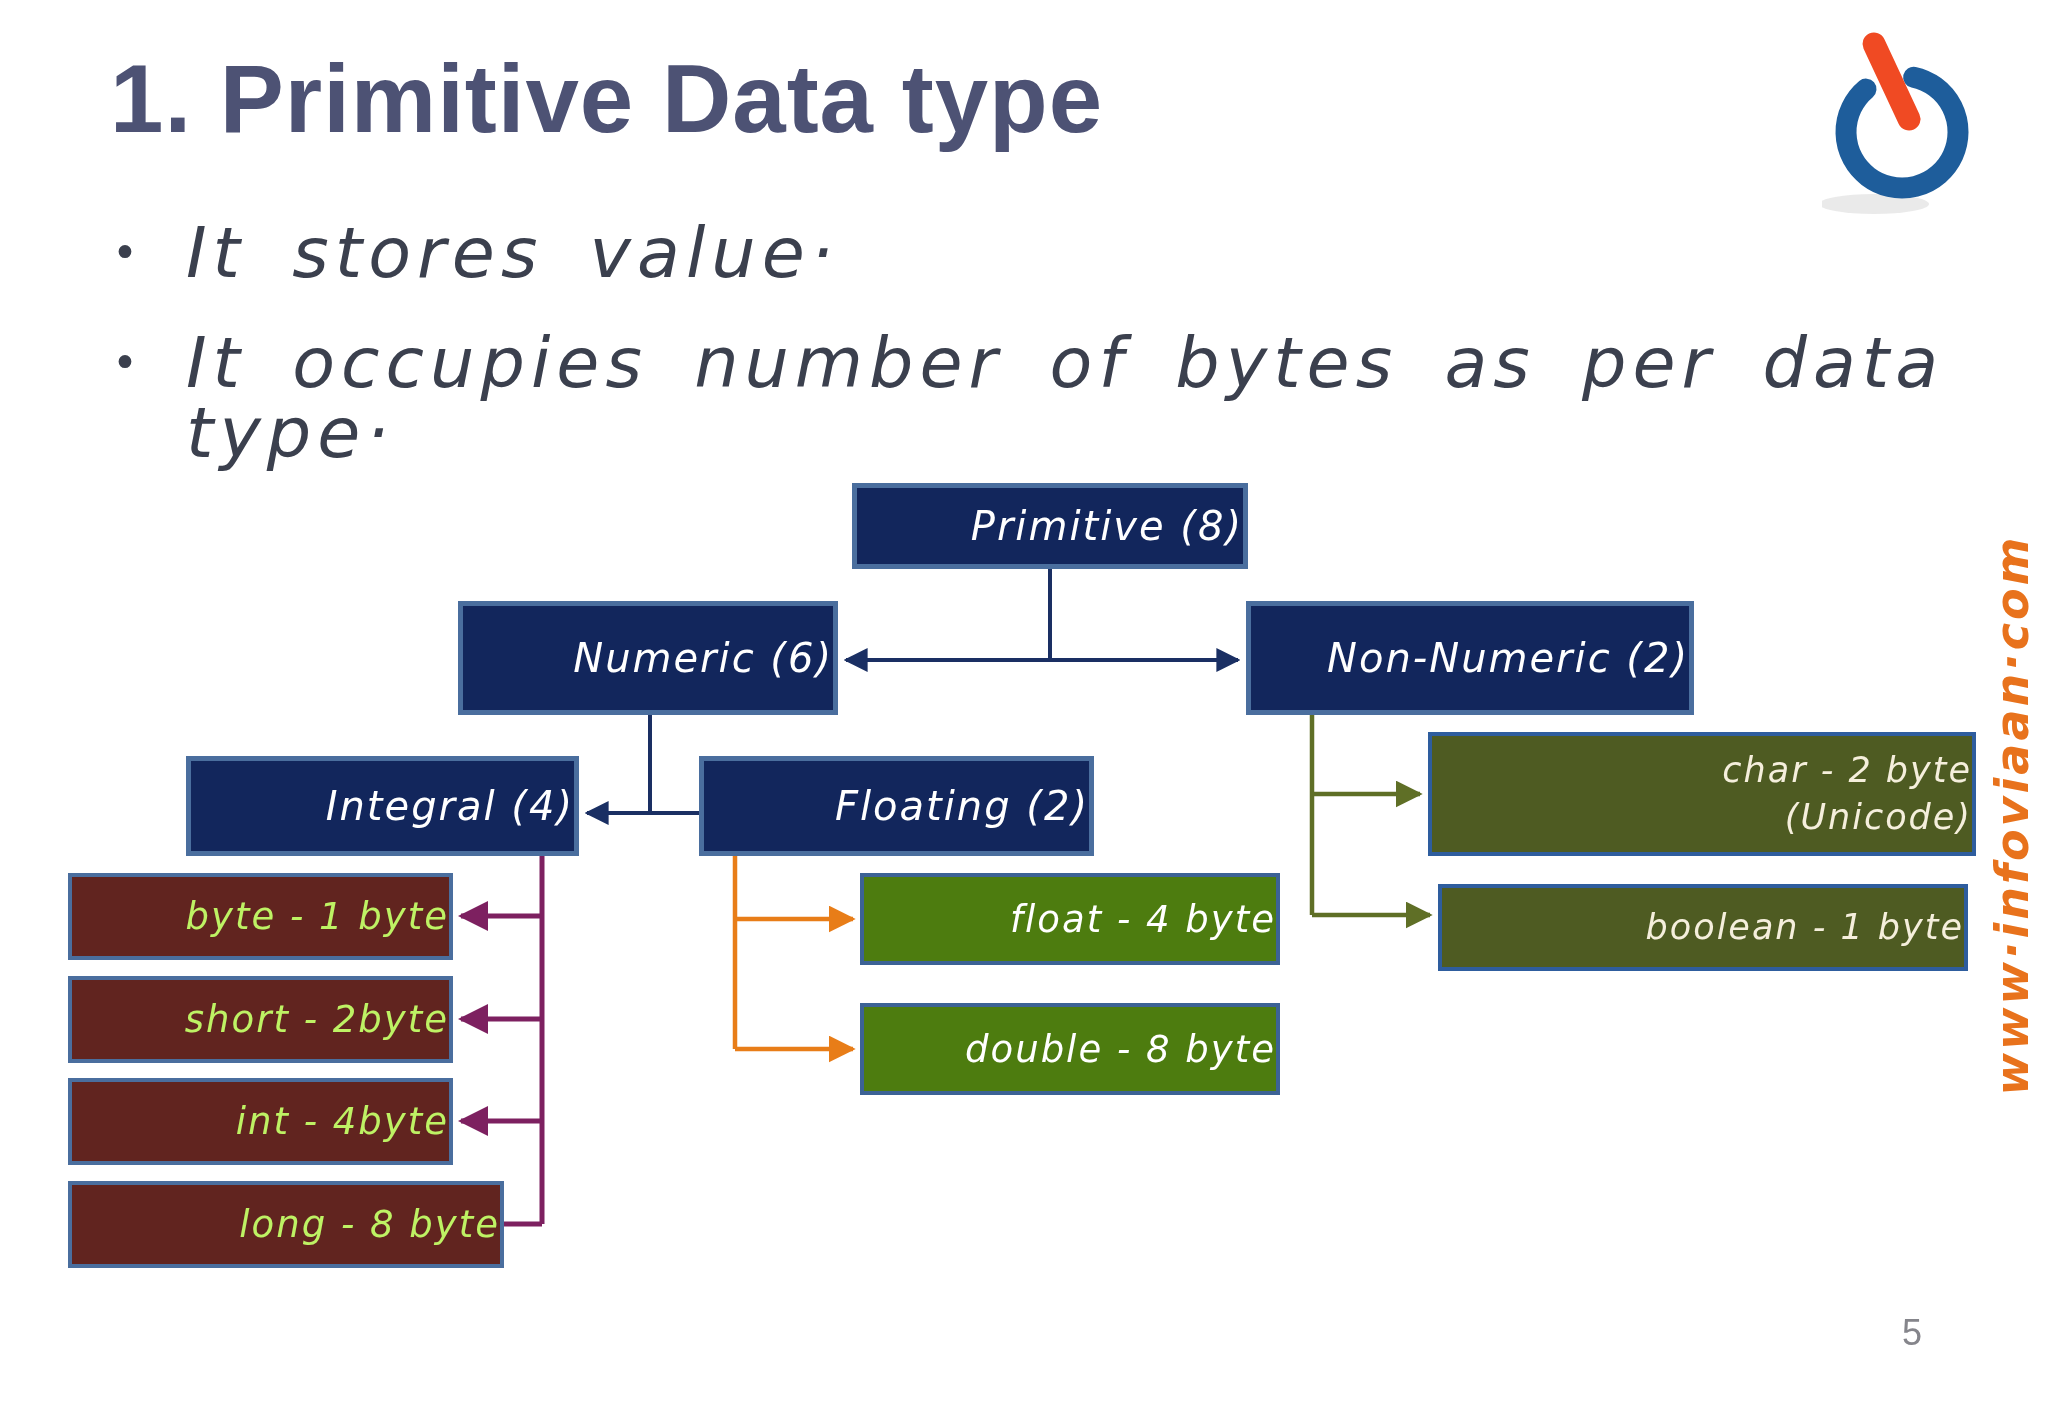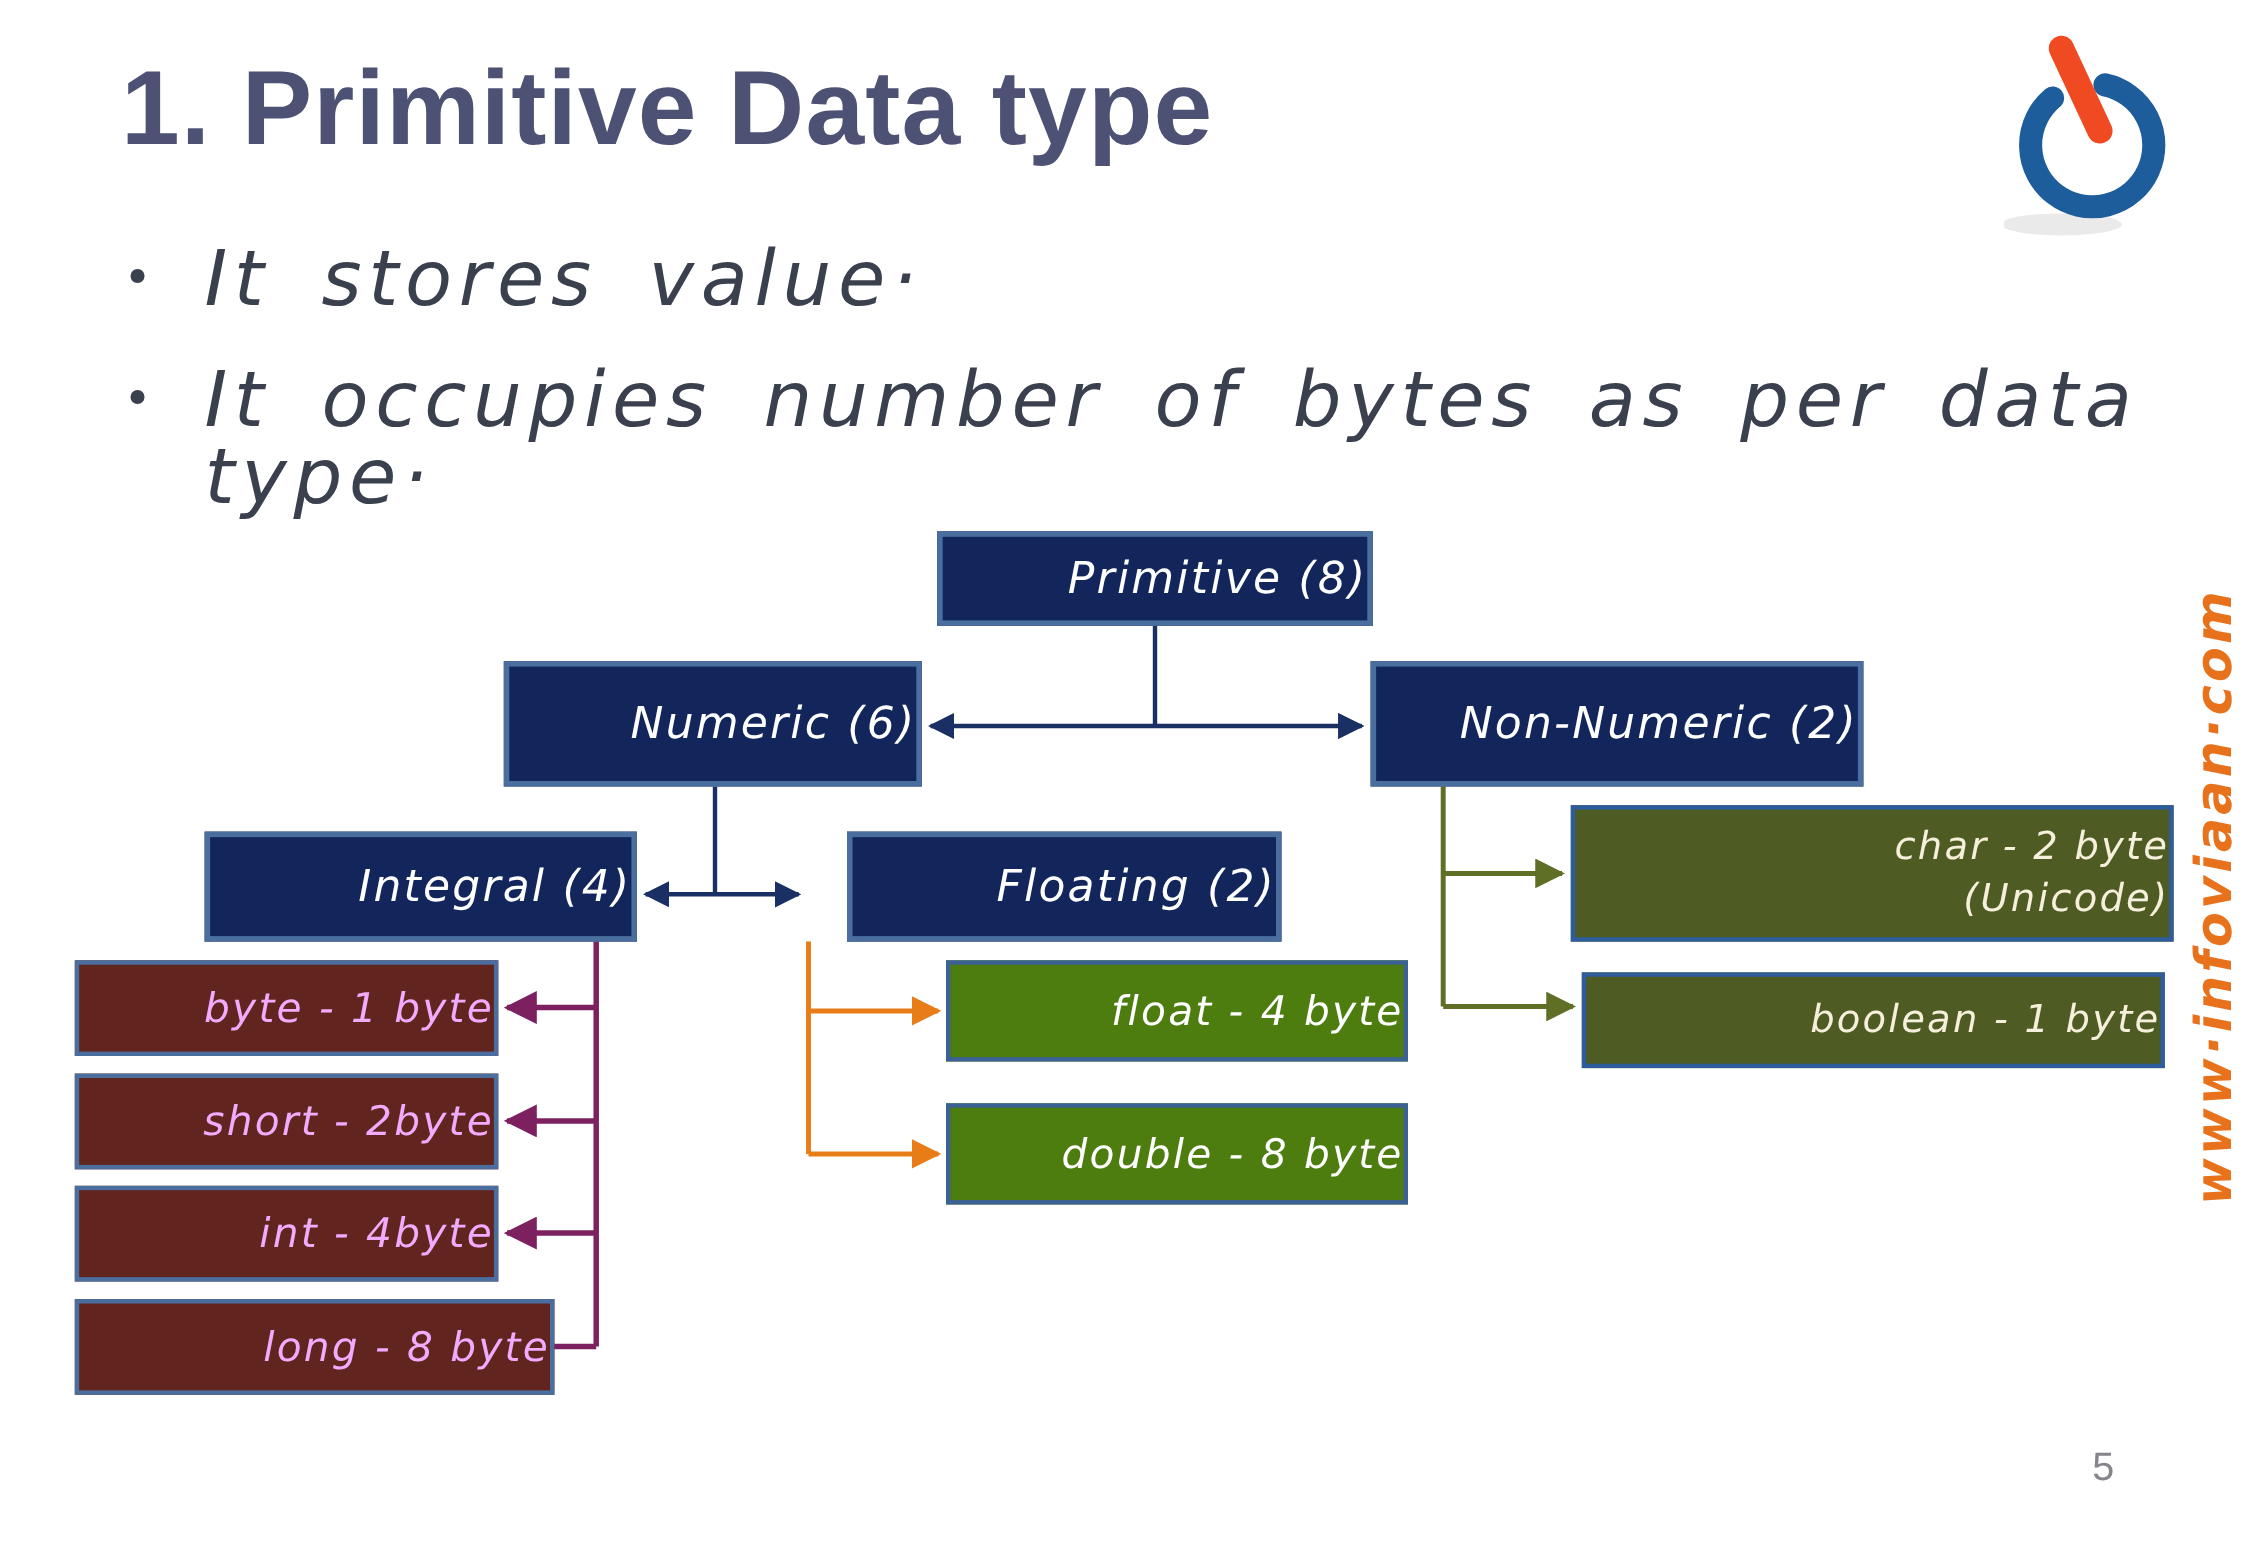"Floating (2)" div.box { left: 770px -> 699px }
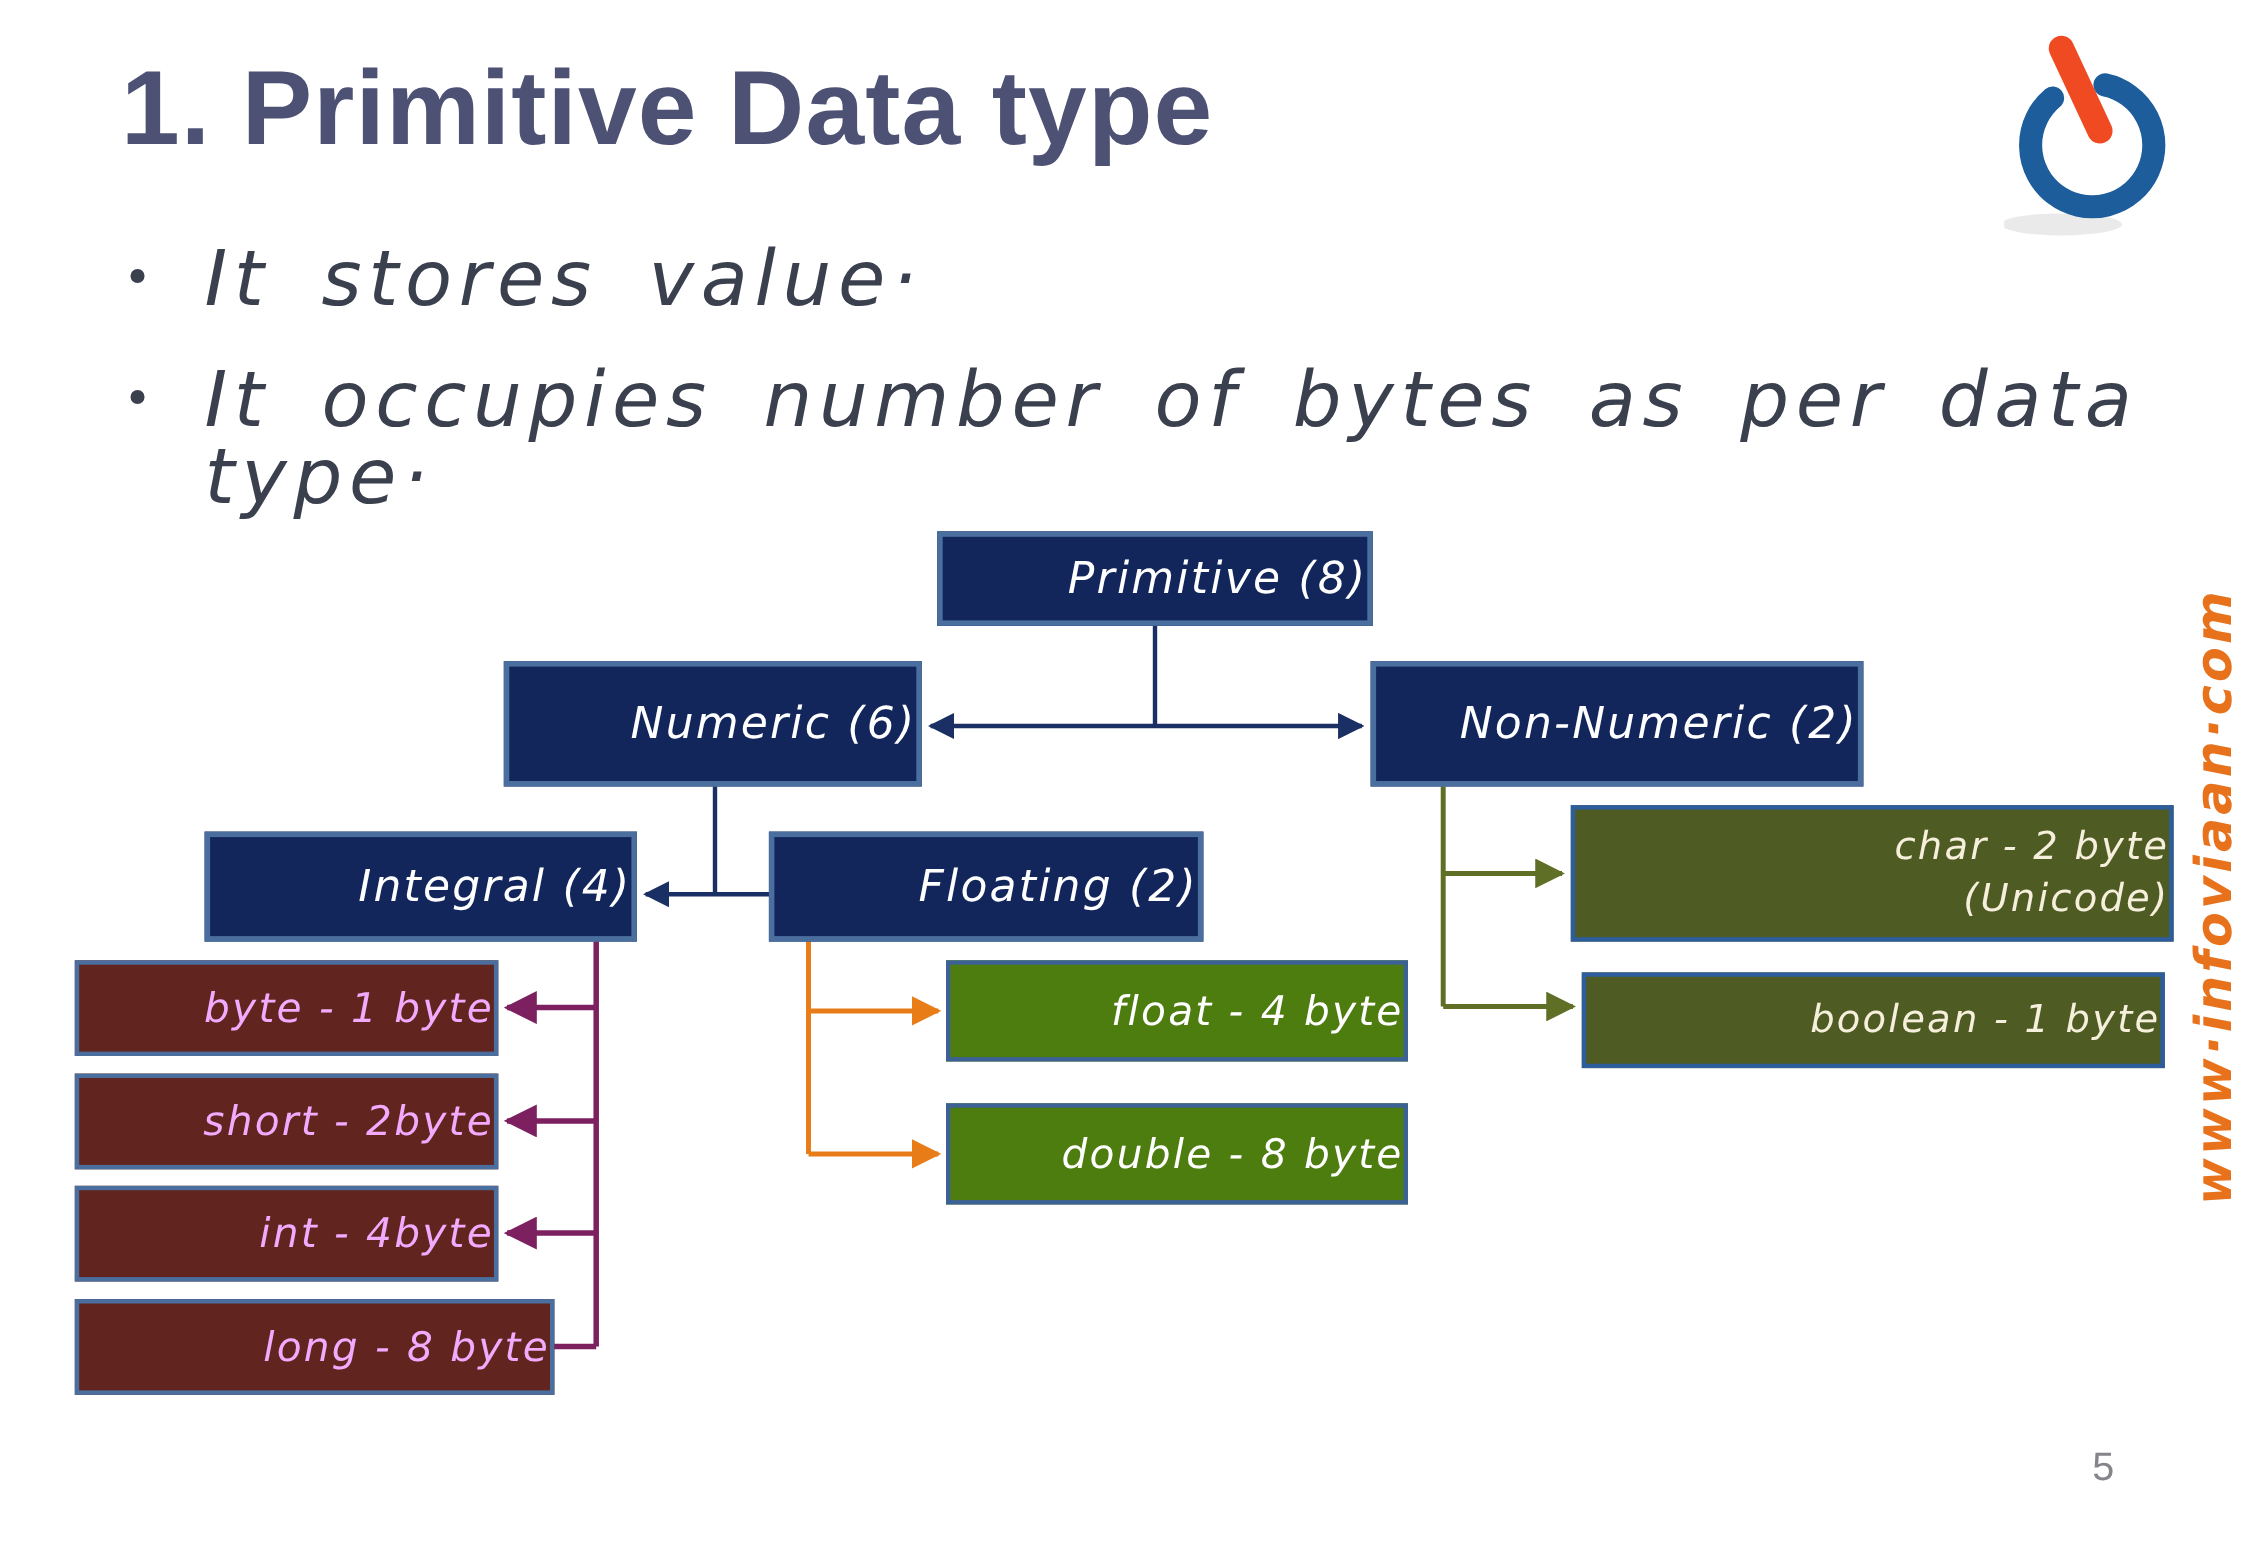"byte - 1 byte" .maroon { color: #f0abfc -> #bef264 }
